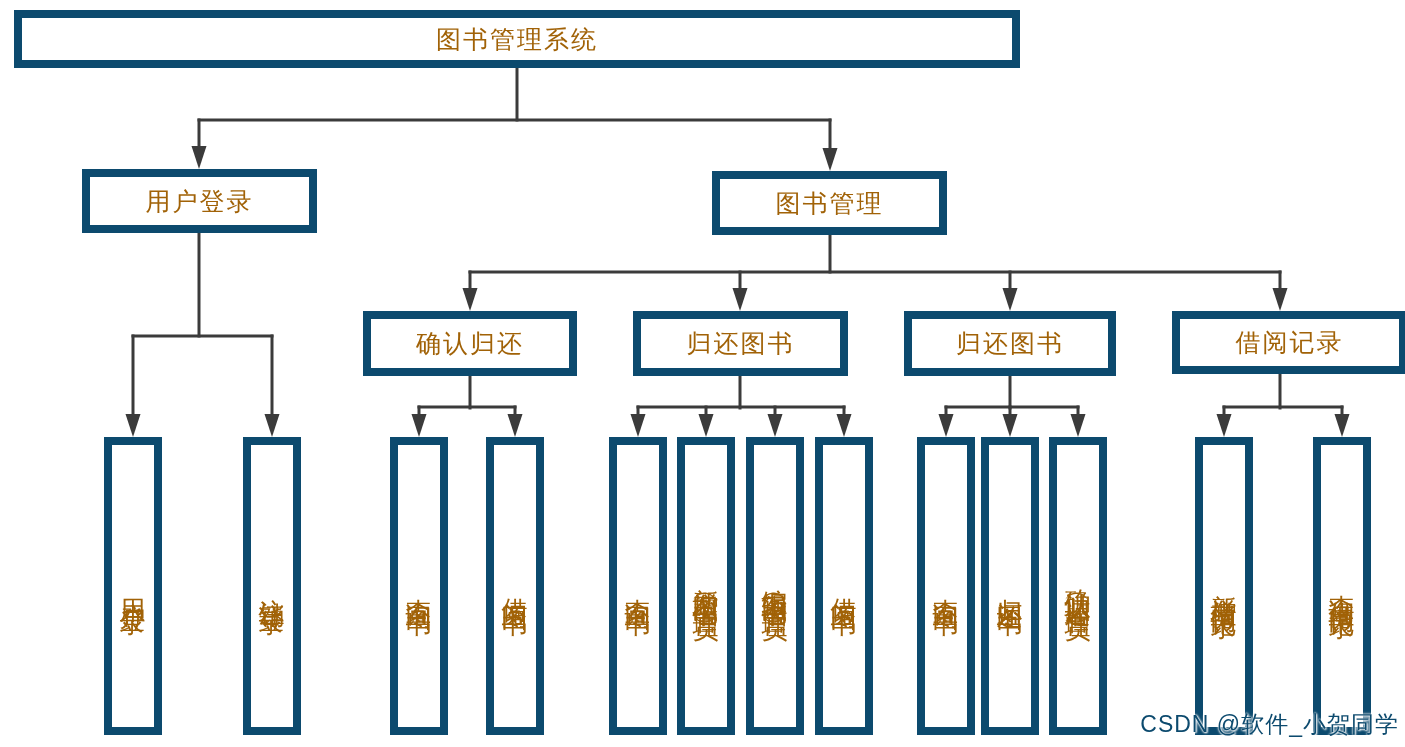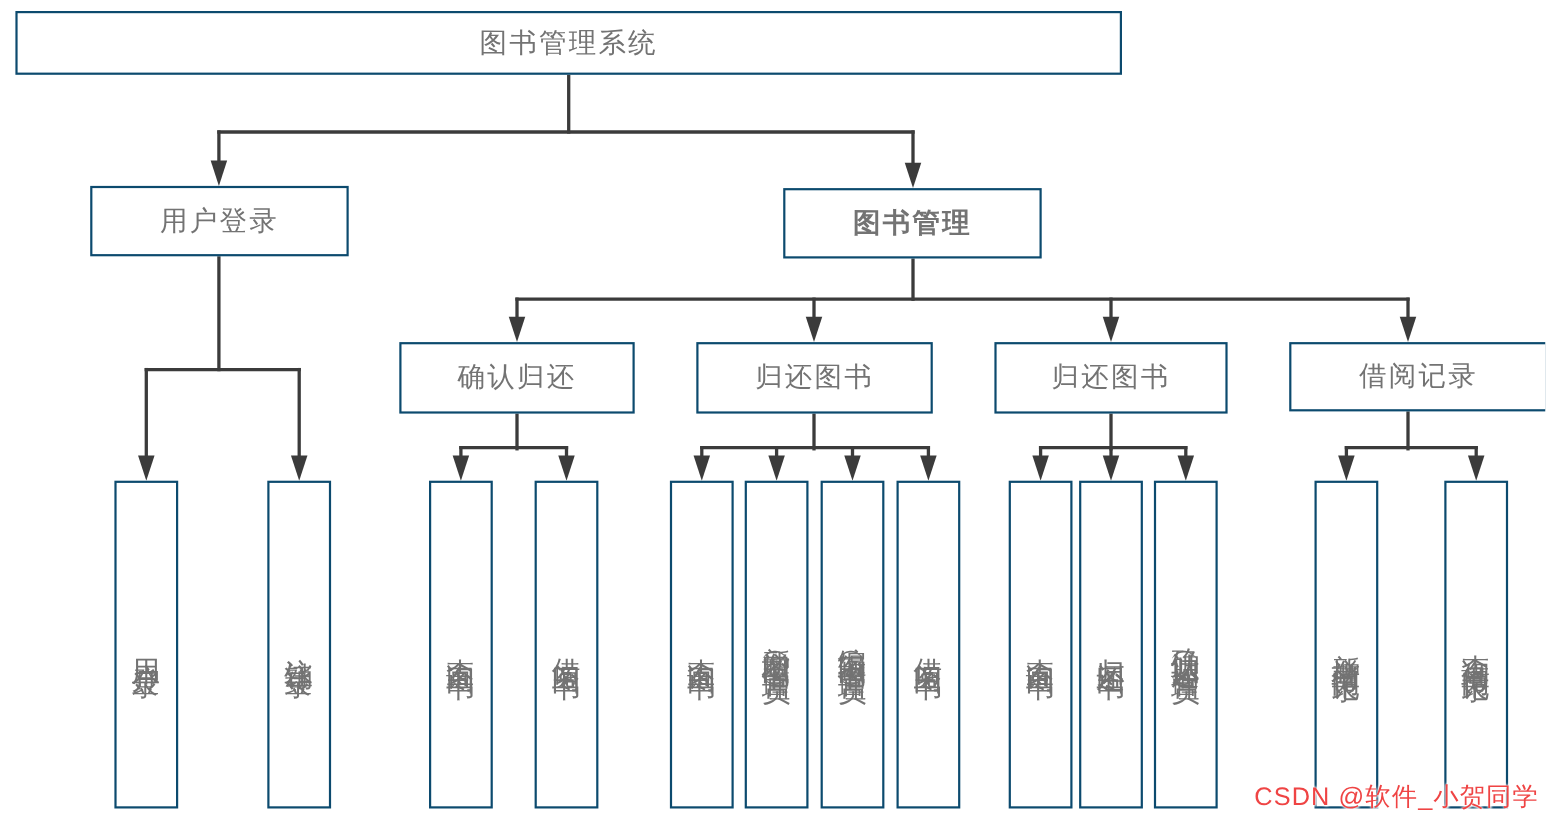"图书管理系统" .node { border: 2px solid #0c4a6e -> 8px solid #0c4a6e; color: #737373 -> #a16207 }
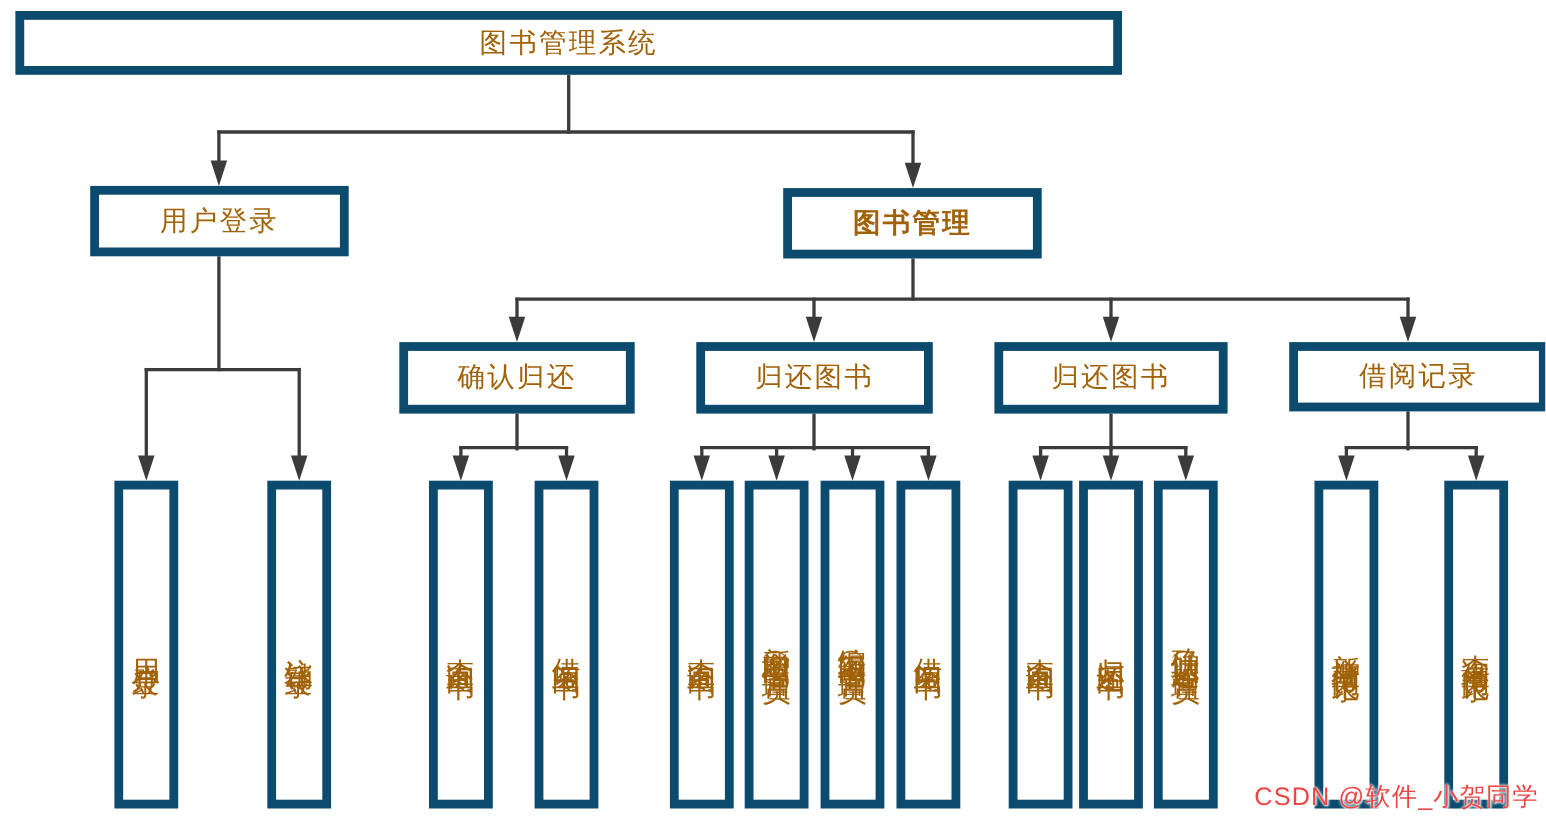"图书管理" div.node { font-weight: bold -> none }
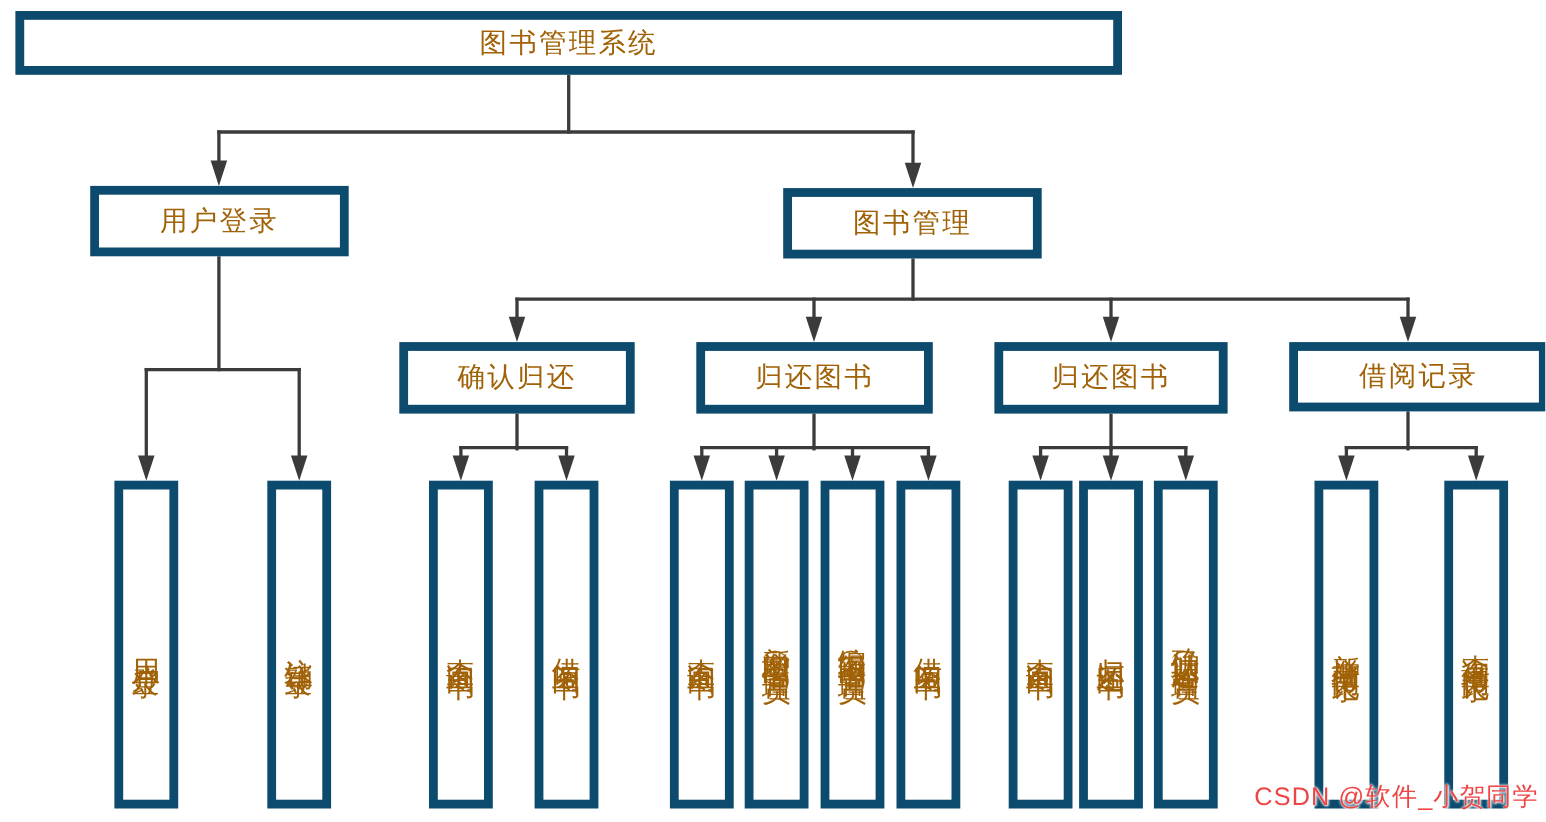"CSDN @软件_小贺同学" .watermark { color: #ef4444 -> #0c4a6e }
